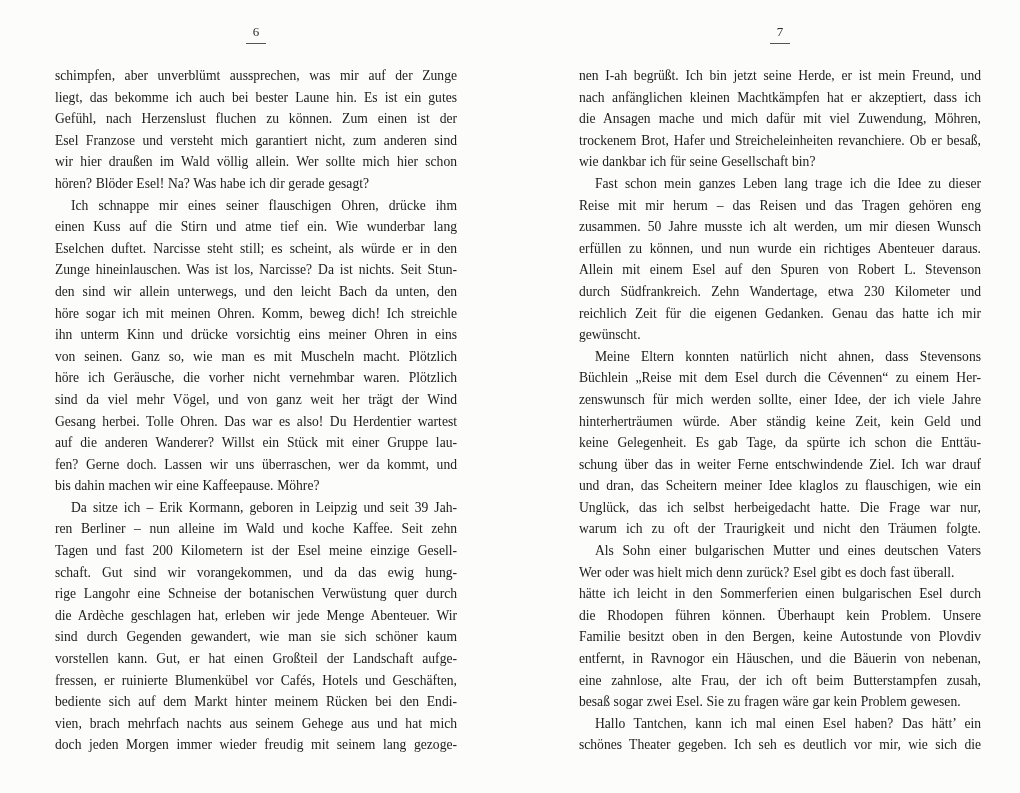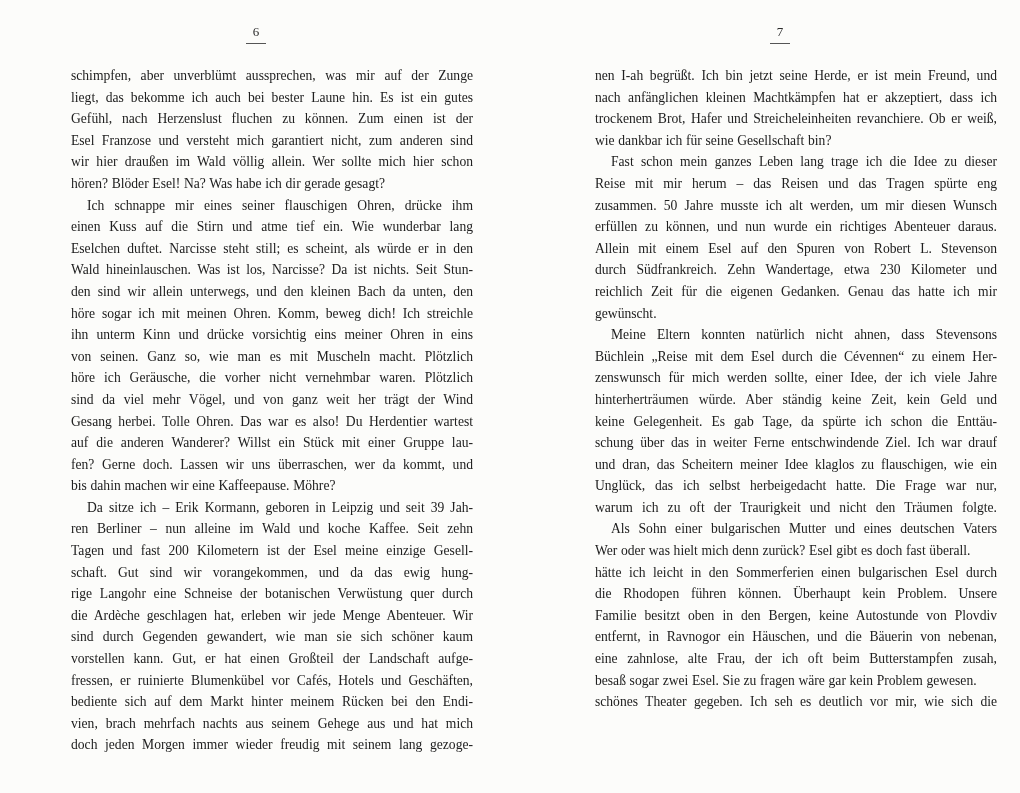"schimpfen, aber unverblümt aussprechen," .text-block { left: 16px -> 0 }
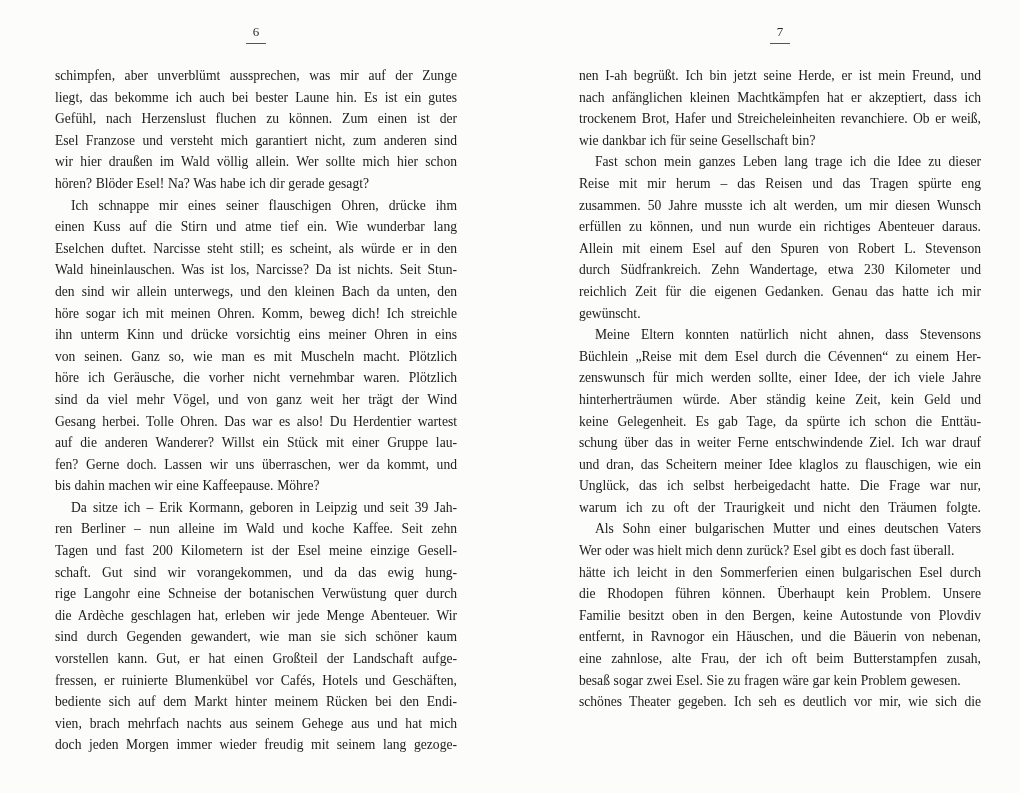"die Ansagen mache und mich" div.line { html: none -> <div>die Ansagen mache und mich dafür mit viel Zuwendung, Möhren,</div> }
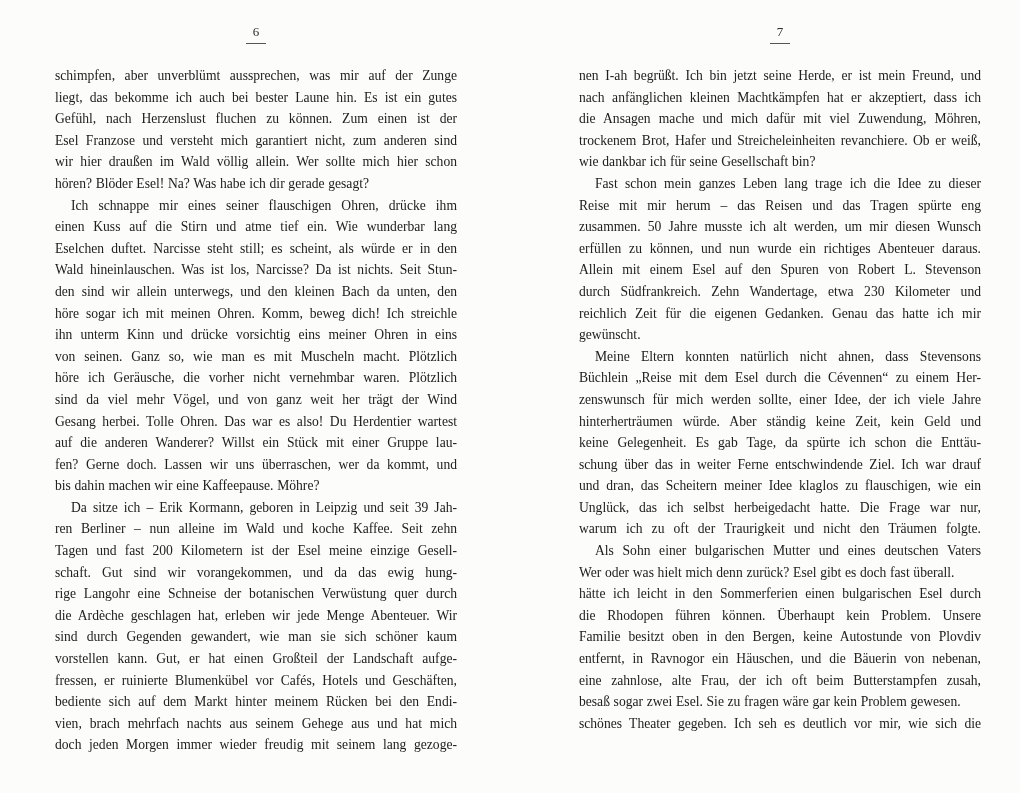"trockenem Brot, Hafer und" div.line { text: weiß -> besaß }
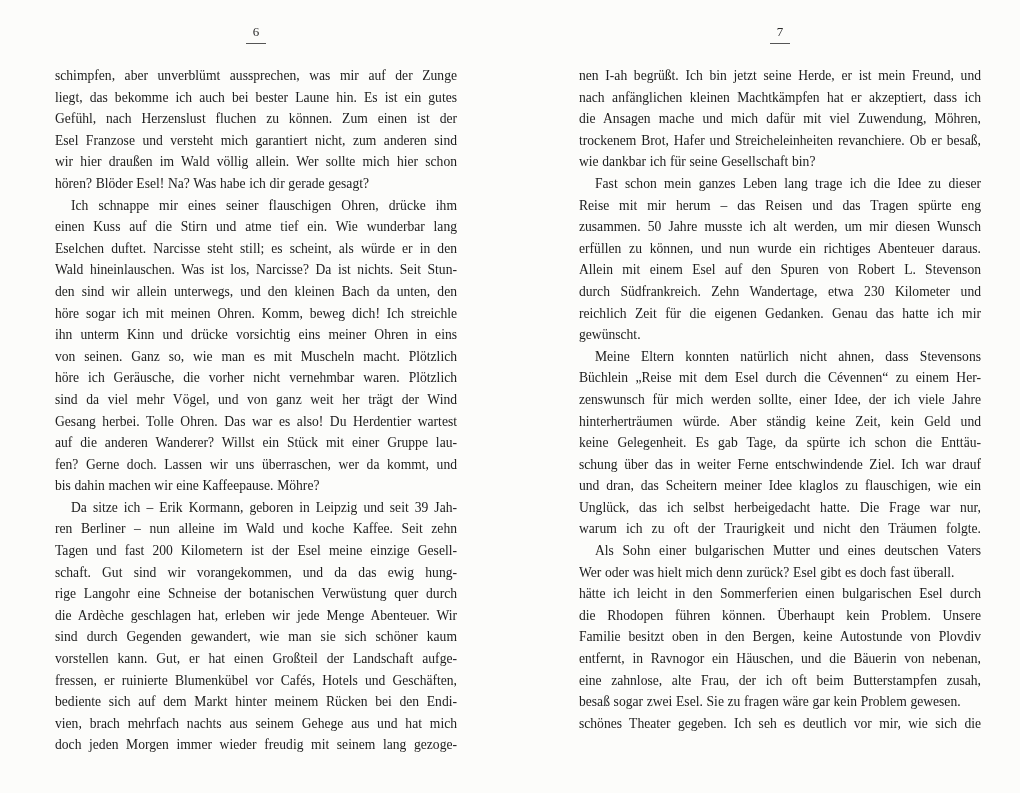"Reise mit mir herum –" div.line { text: spürte -> gehören }
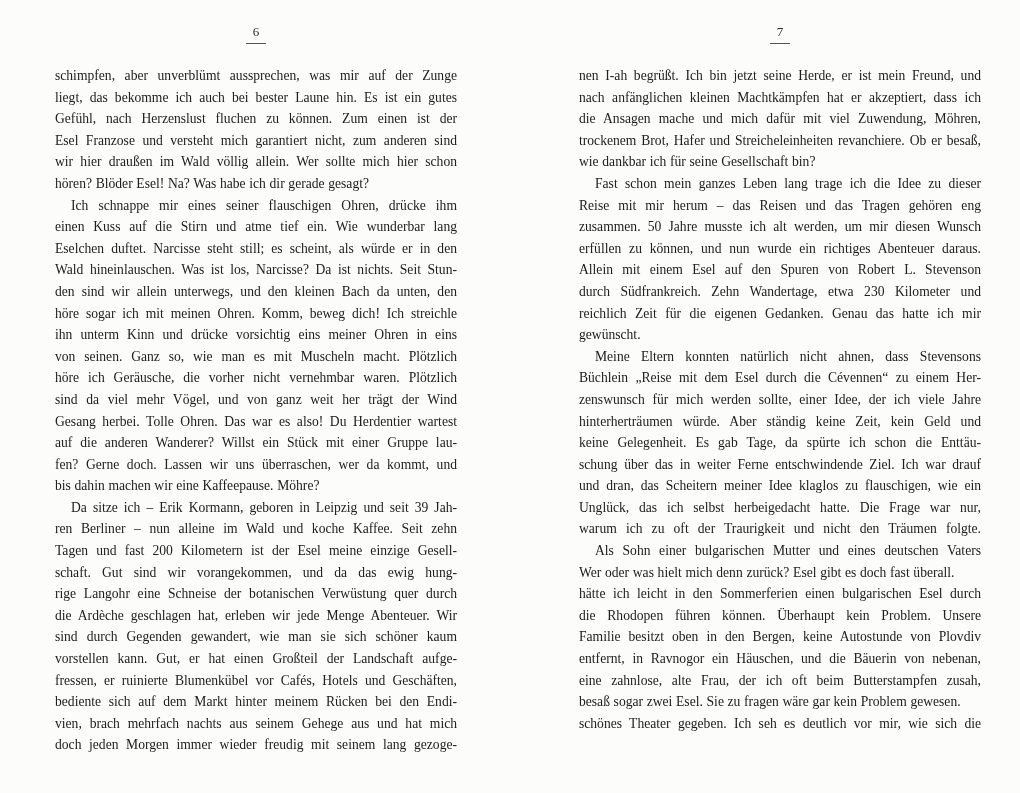"Wald hineinlauschen. Was ist los," div.line { text: Wald -> Zunge }
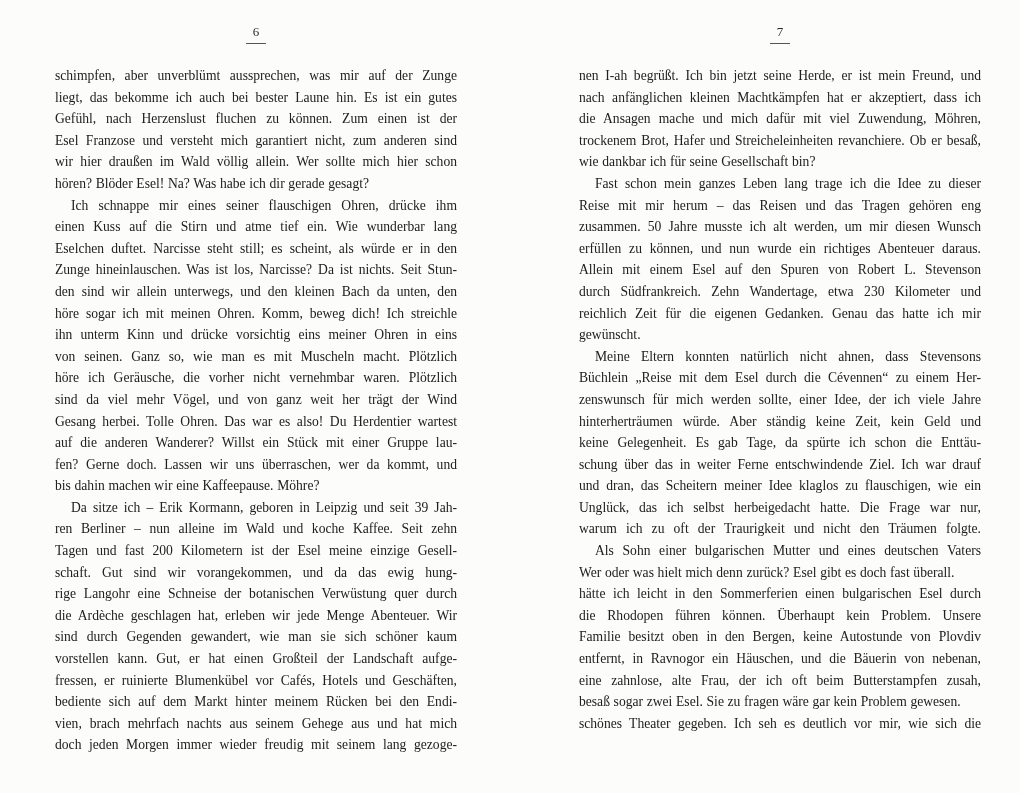"den sind wir allein unterwegs," div.line { text: kleinen -> leicht }
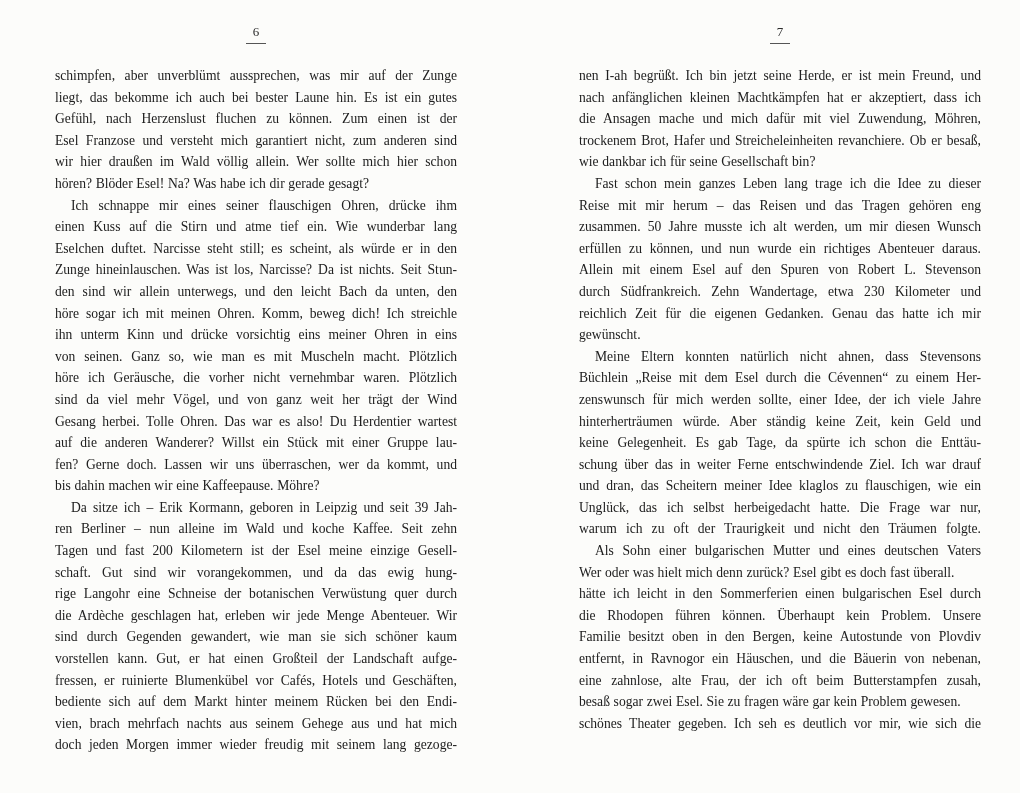"Hallo Tantchen, kann ich mal" div.line { html: none -> <div>Hallo Tantchen, kann ich mal einen Esel haben? Das hätt’ ein</div> }
